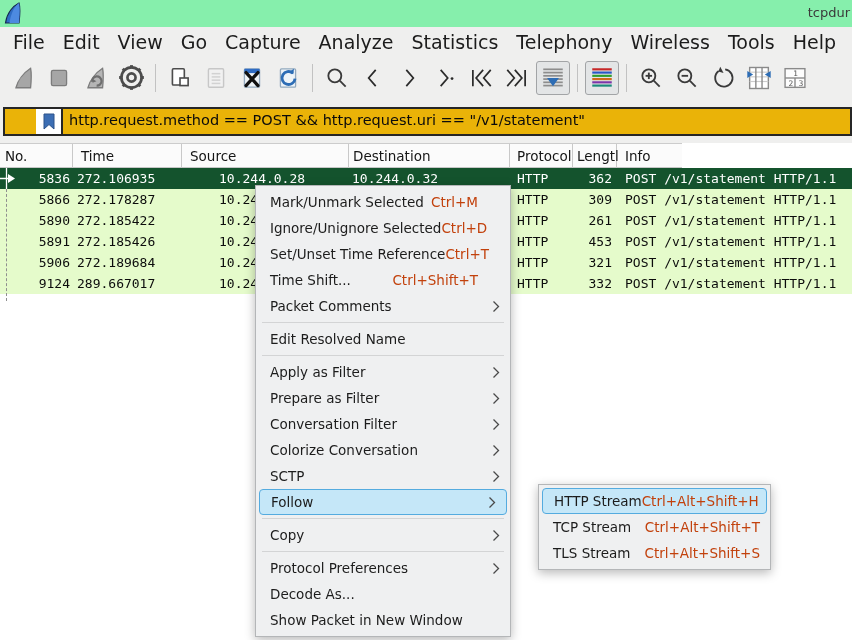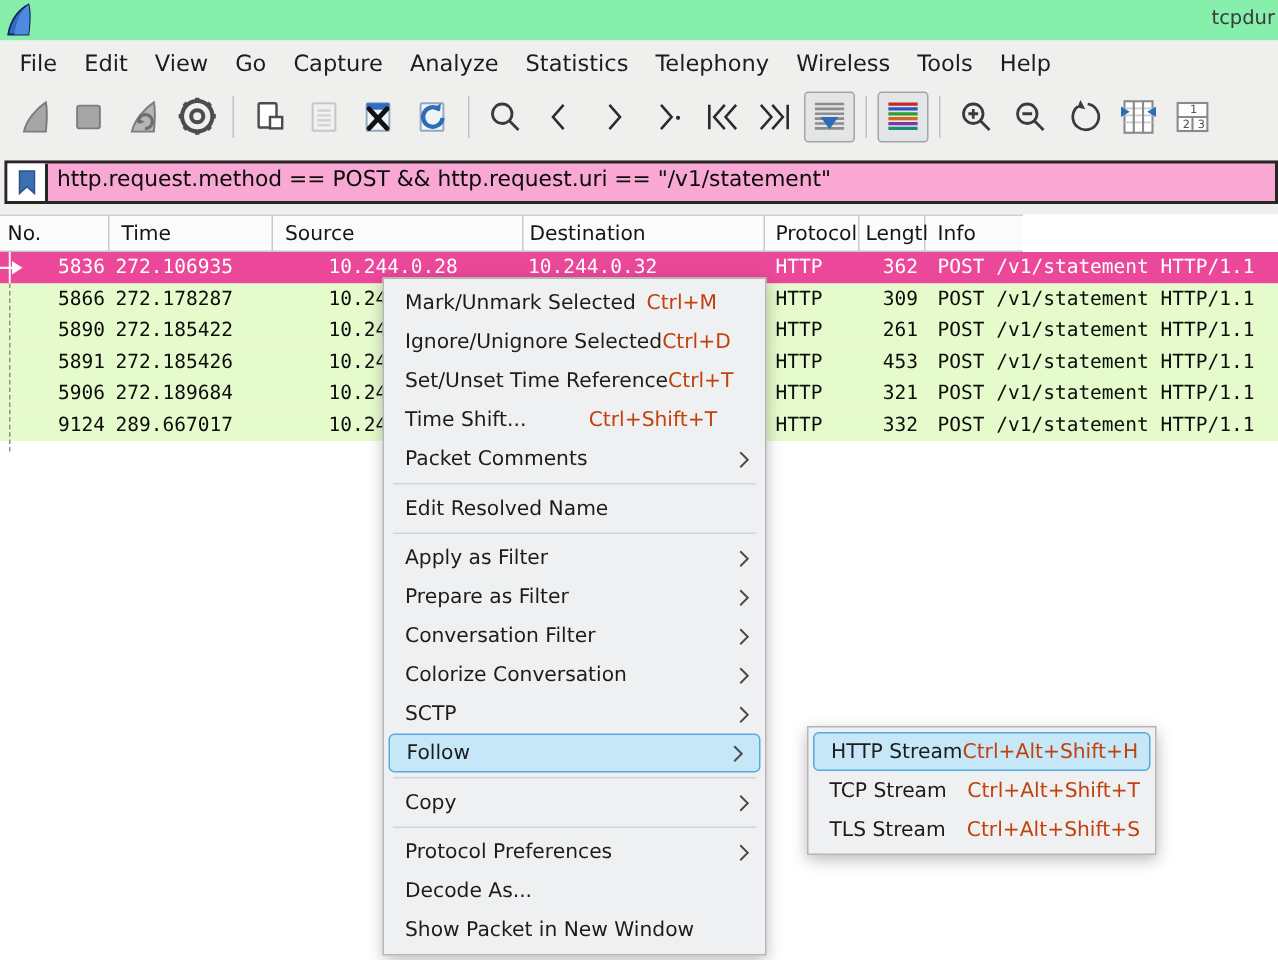"File" .menubar .mbi { font-size: 15px -> 19px }
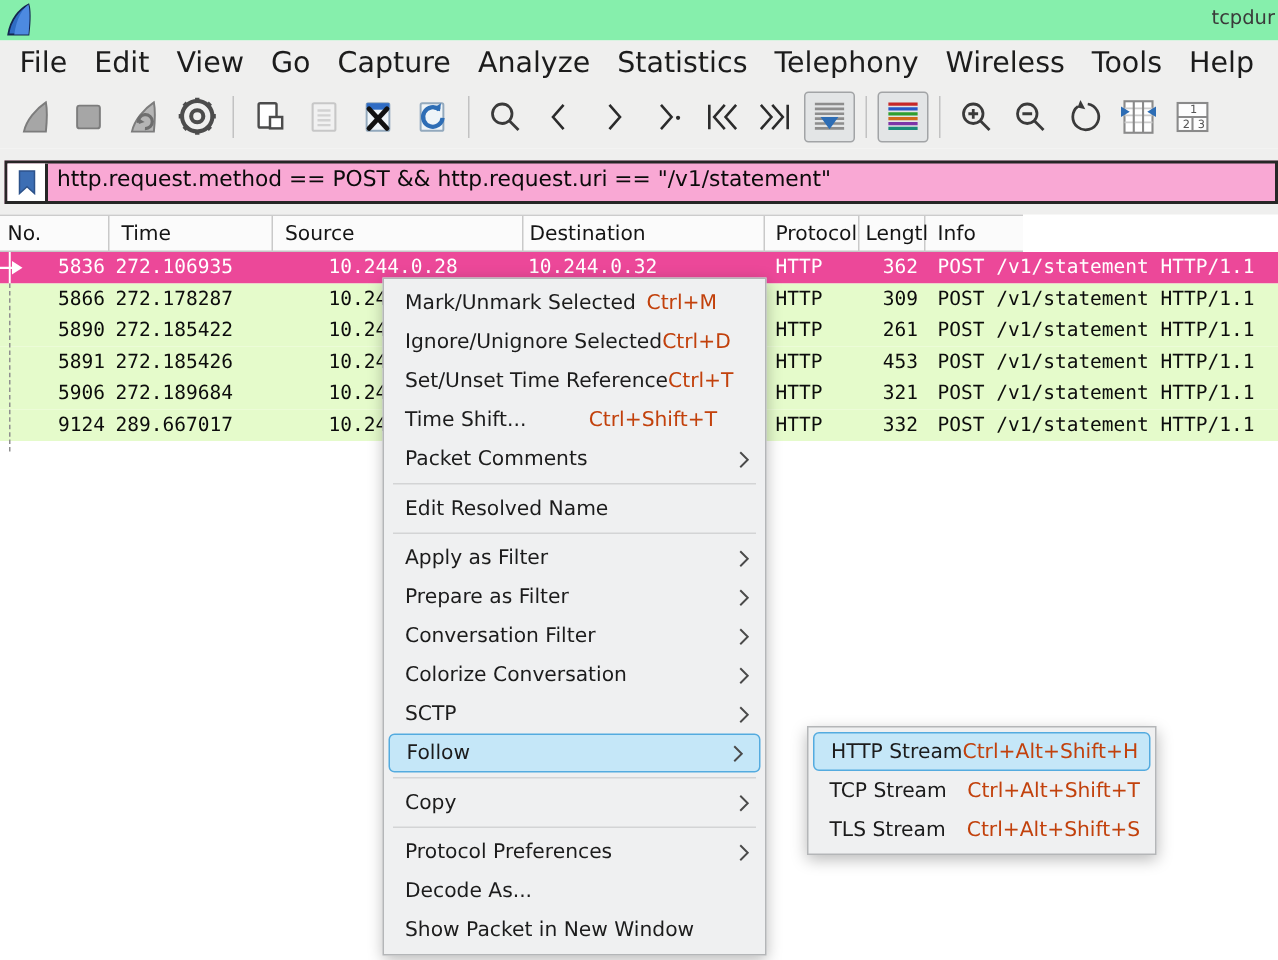"http.request.method == POST &&" .filterframe { background: #f9a8d4 -> #eab308; padding-left: none -> 31px }
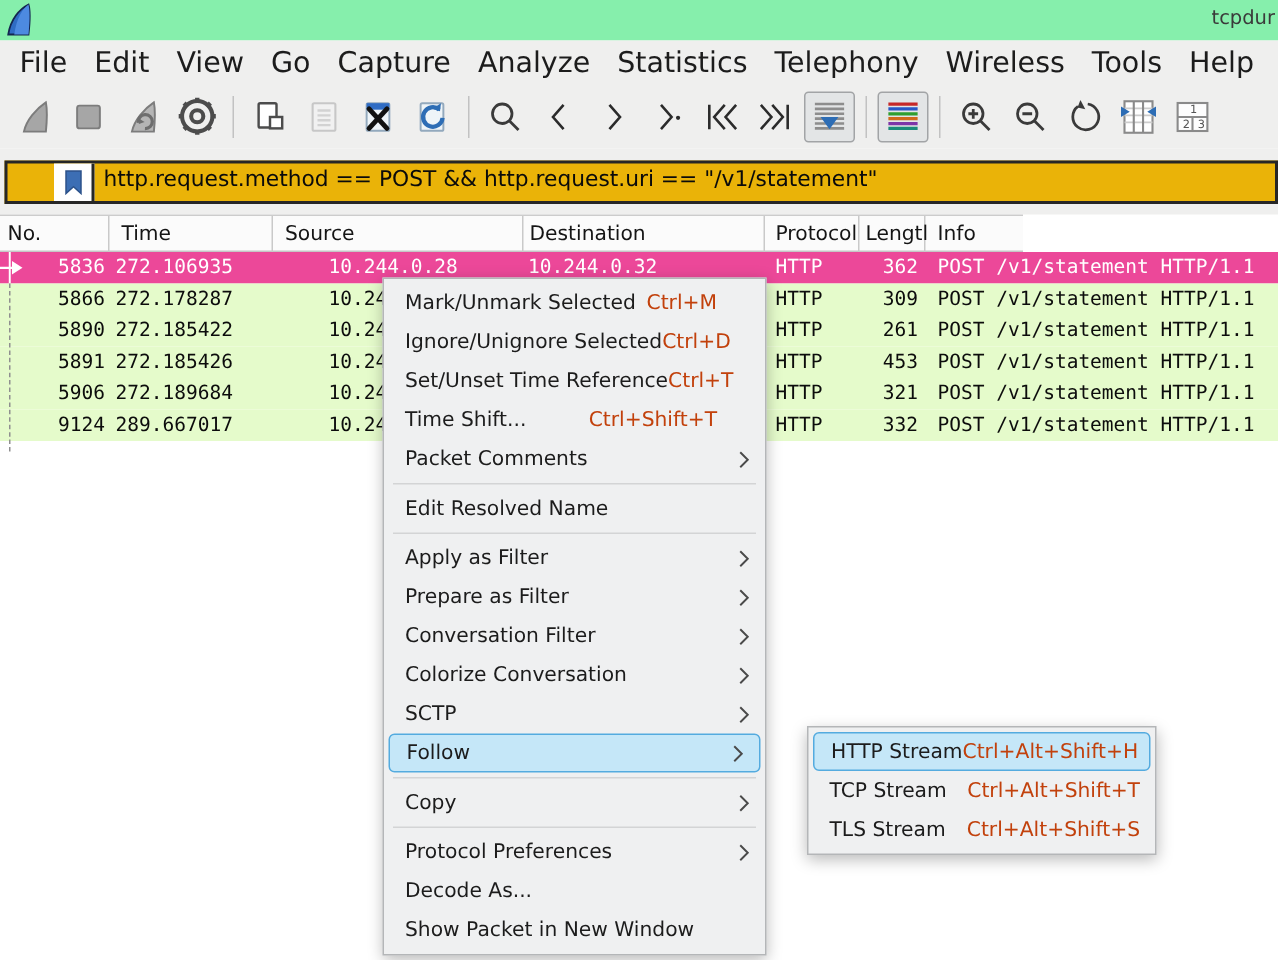"5836" .prow.selected { background: #ec4899 -> #14532d }
